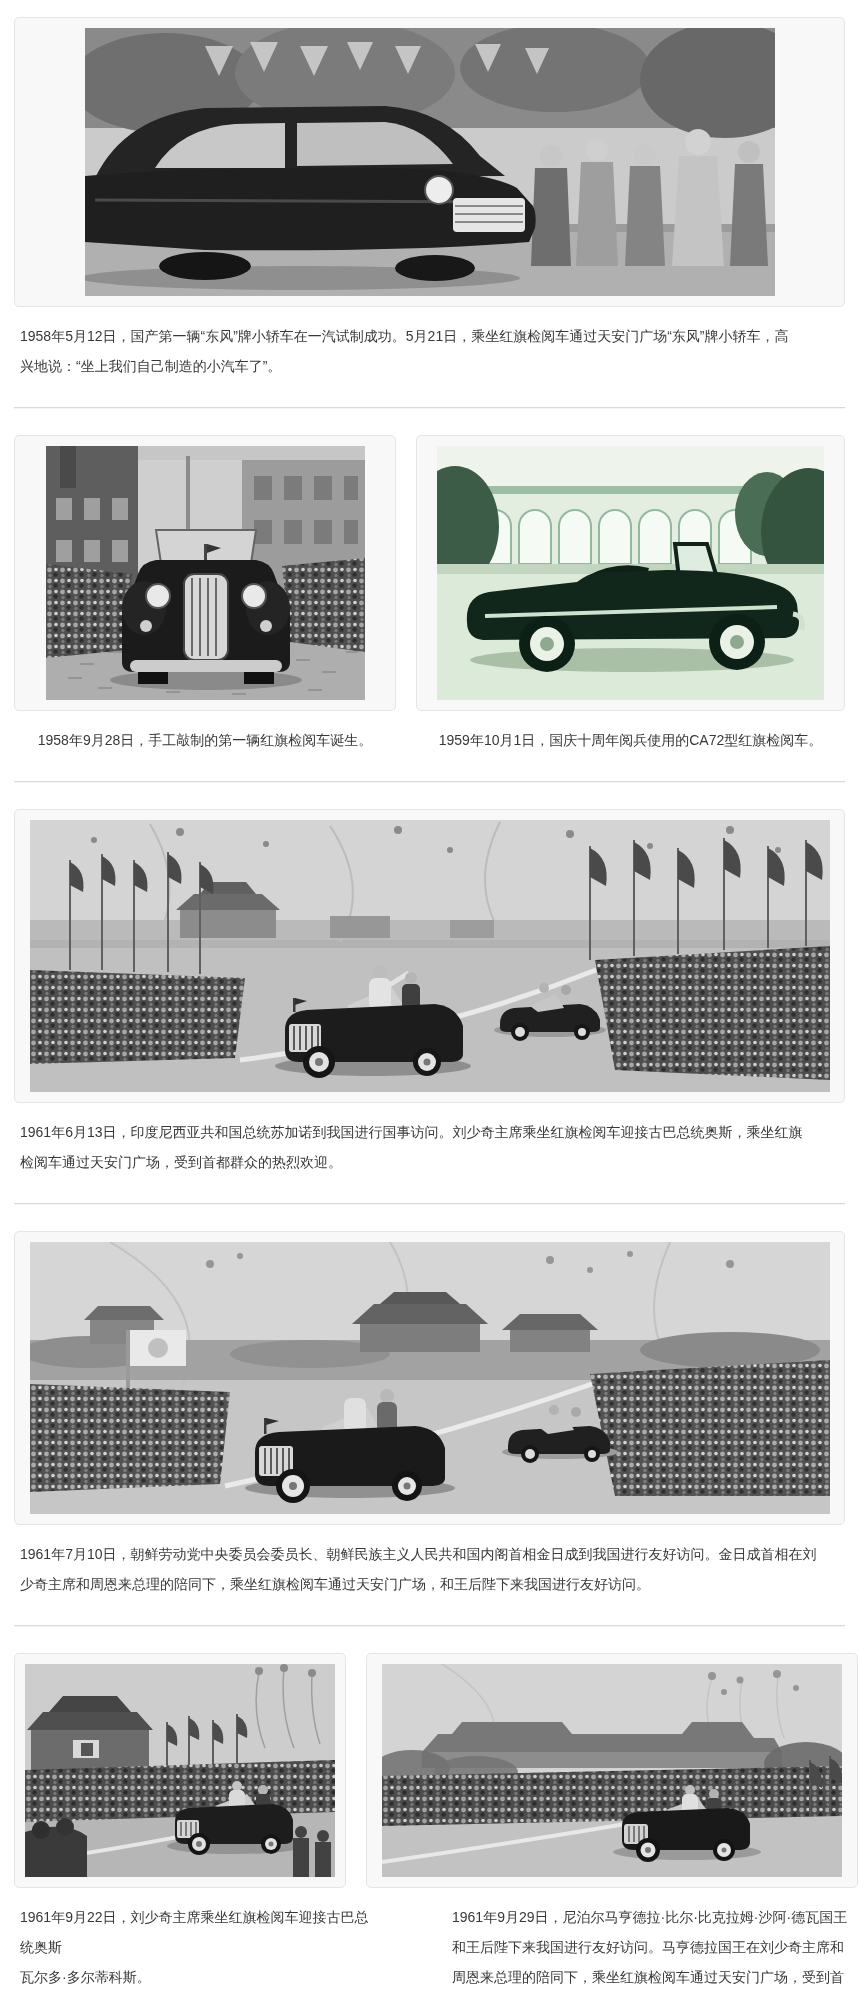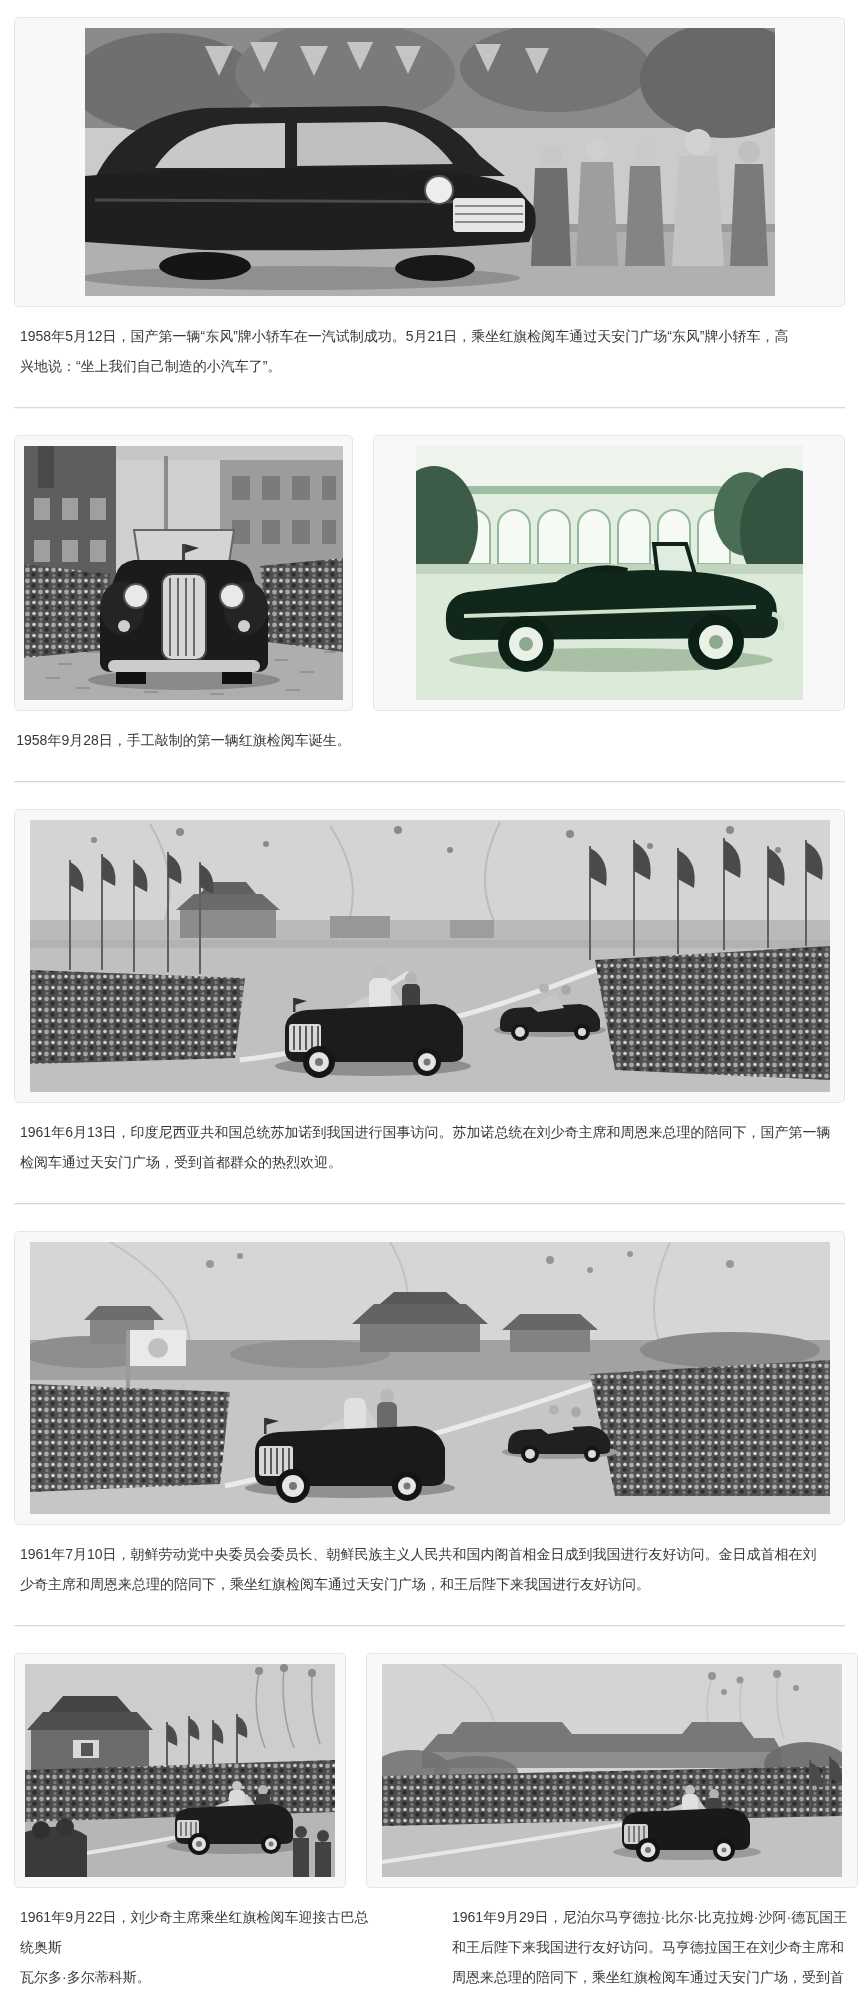"1958年9月28日，手工敲制的第一辆红旗检阅车诞生。" .col-a { width: 339px -> 382px }
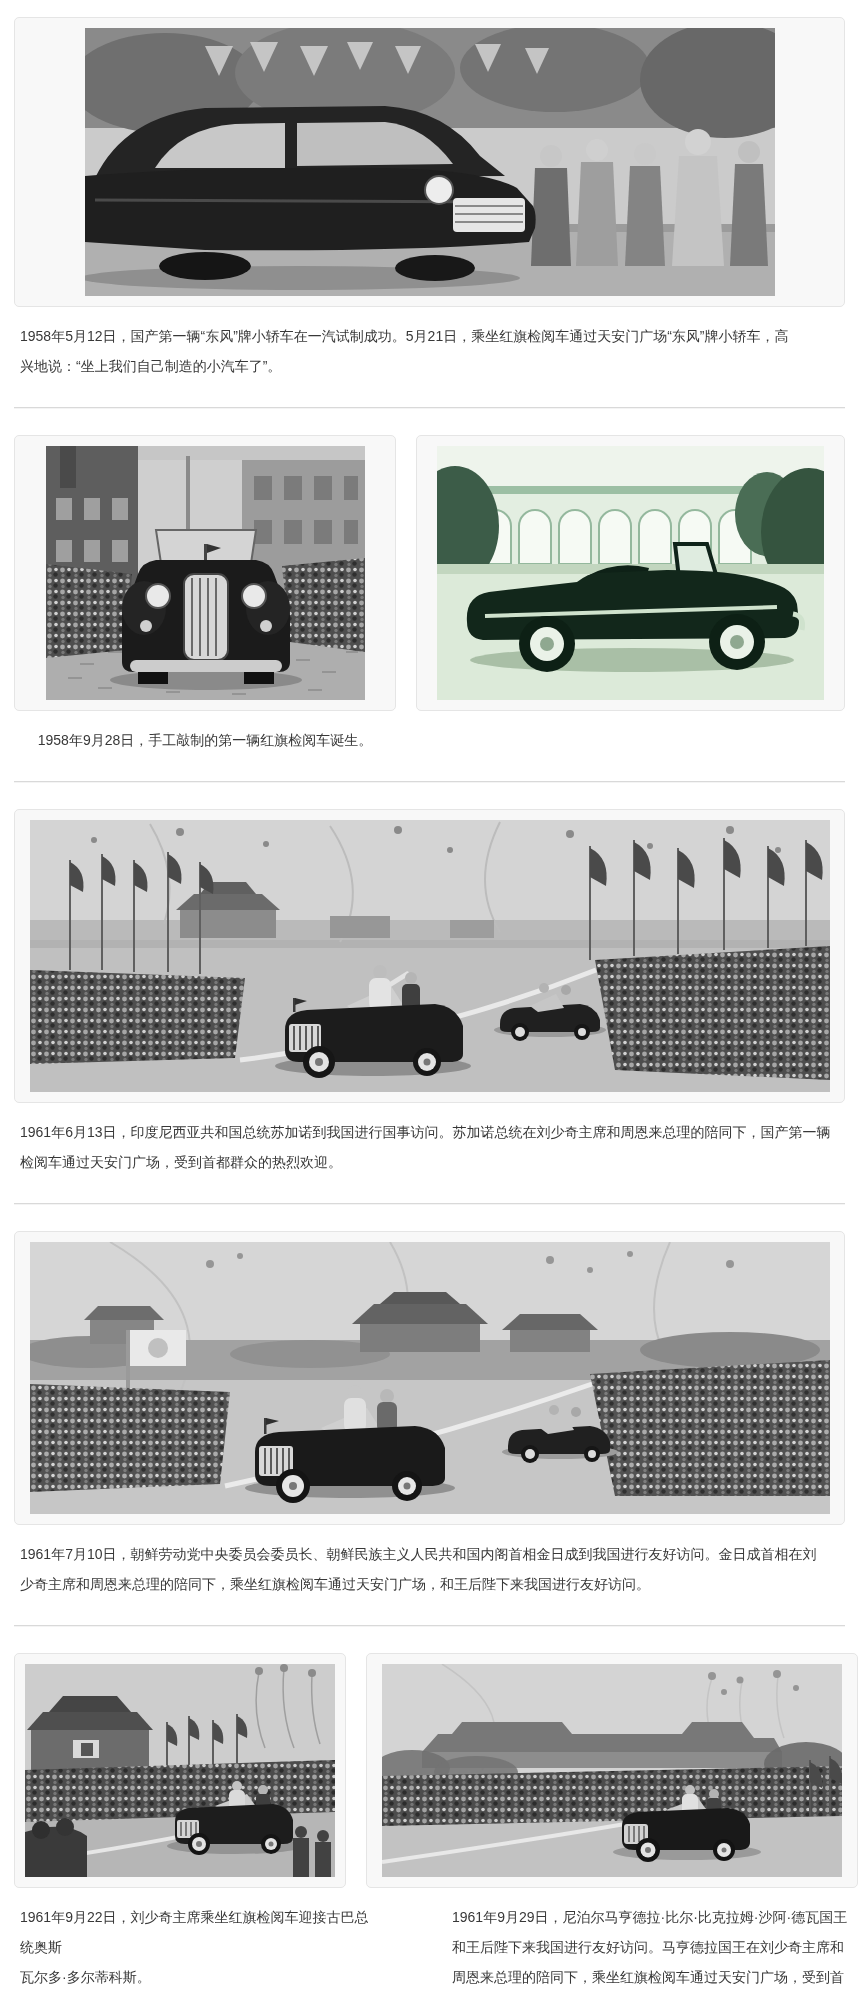"1959年10月1日，国庆十周年阅兵使用的CA72型红旗检阅车。" div.cap { html: none -> <div>1959年10月1日，国庆十周年阅兵使用的CA72型红旗检阅车。</div> }
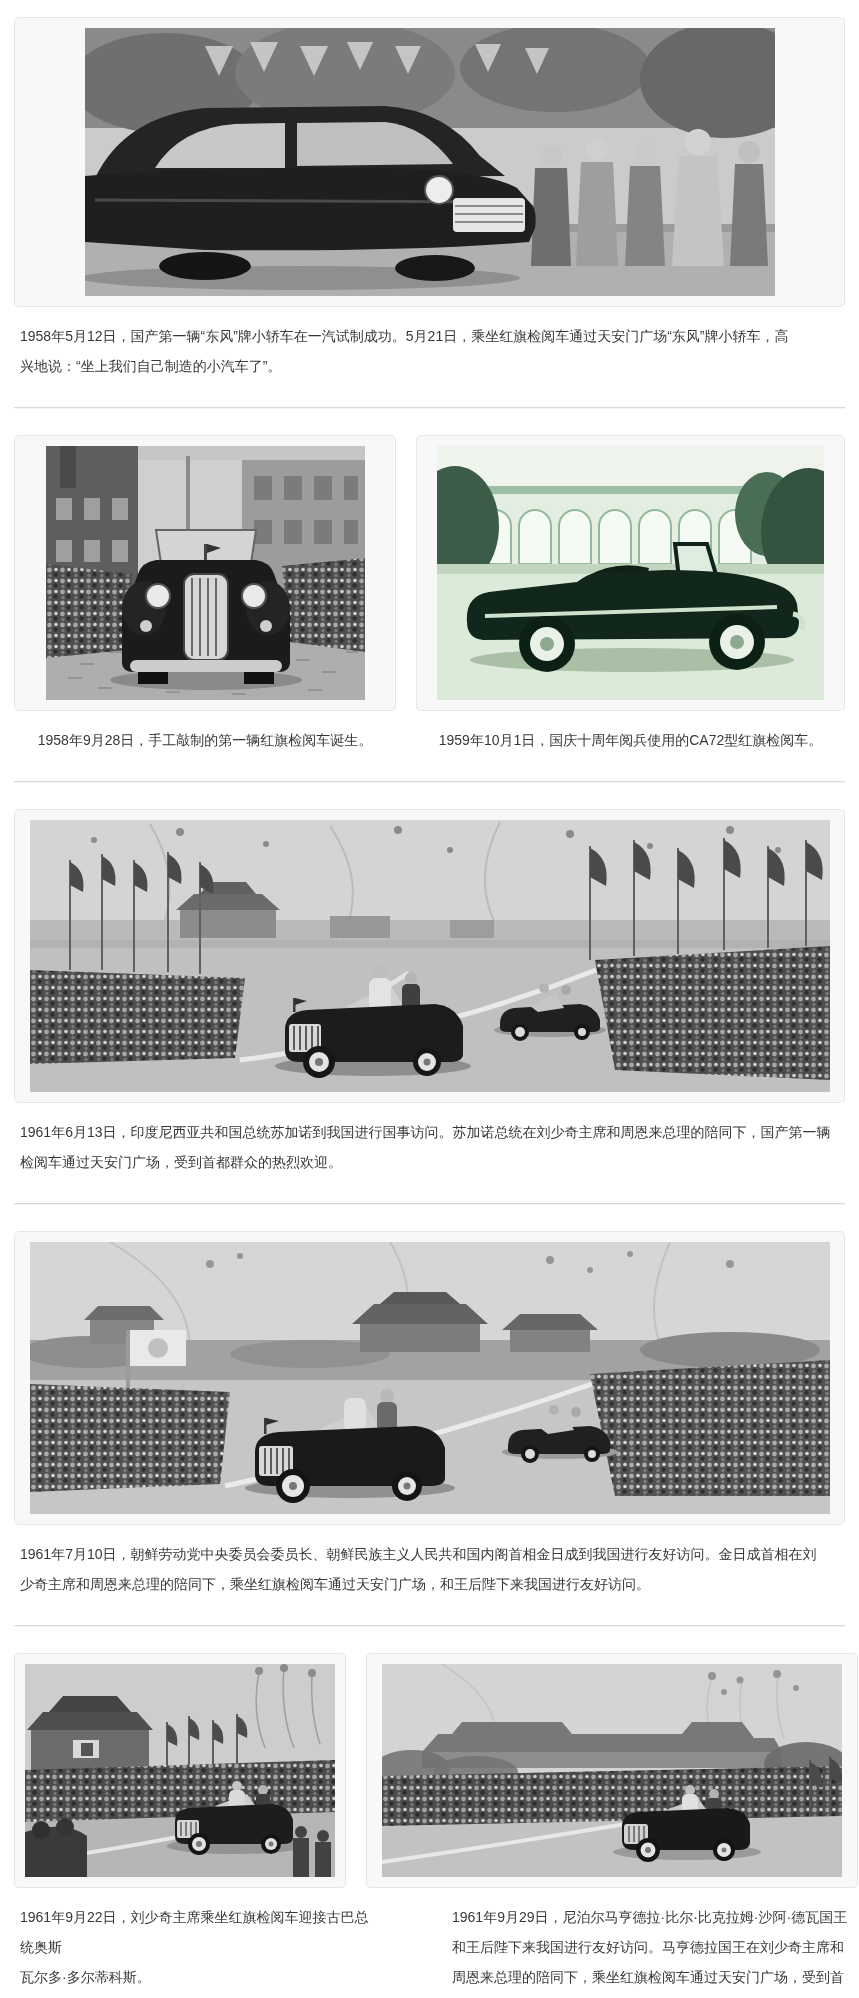"1961年6月13日，印度尼西亚共和国总统苏加诺到我国进行国事访问。苏加诺总统在" div.cap { text: 苏加诺总统在刘少奇主席和周恩来总理的陪同下，国产第一辆 -> 刘少奇主席乘坐红旗检阅车迎接古巴总统奥斯，乘坐红旗 }
